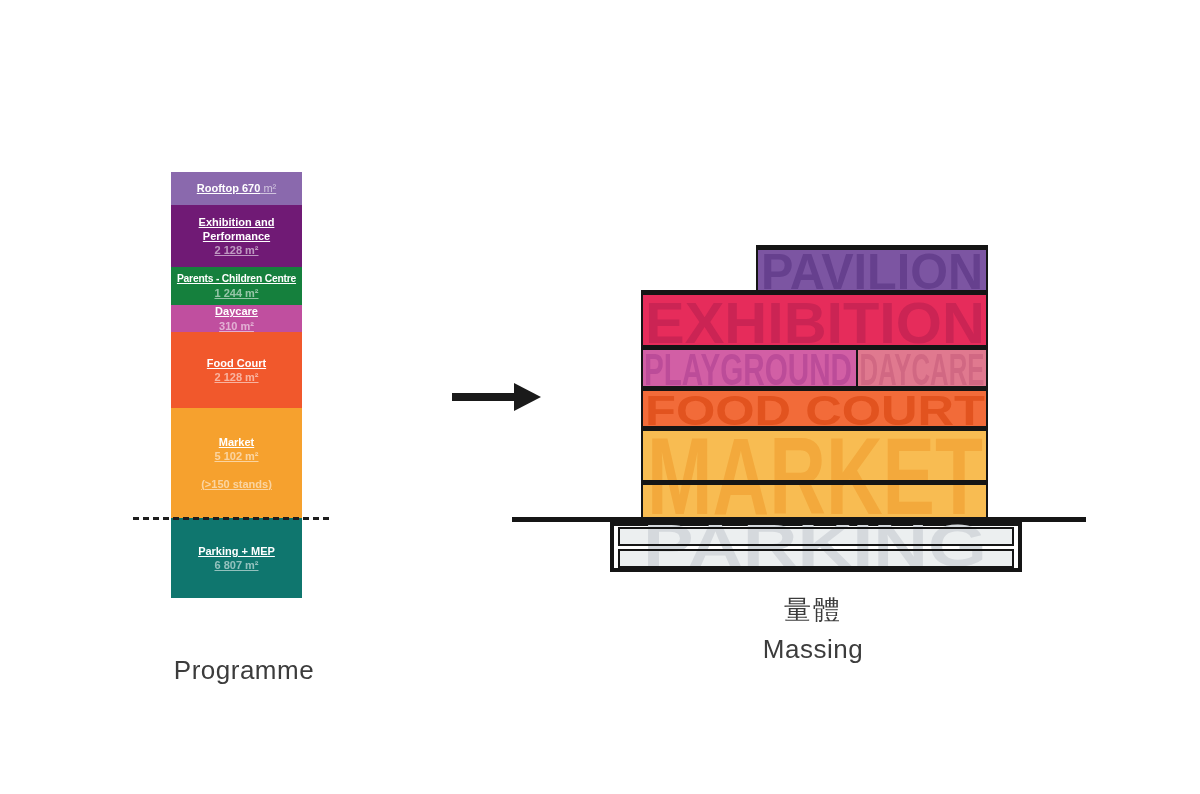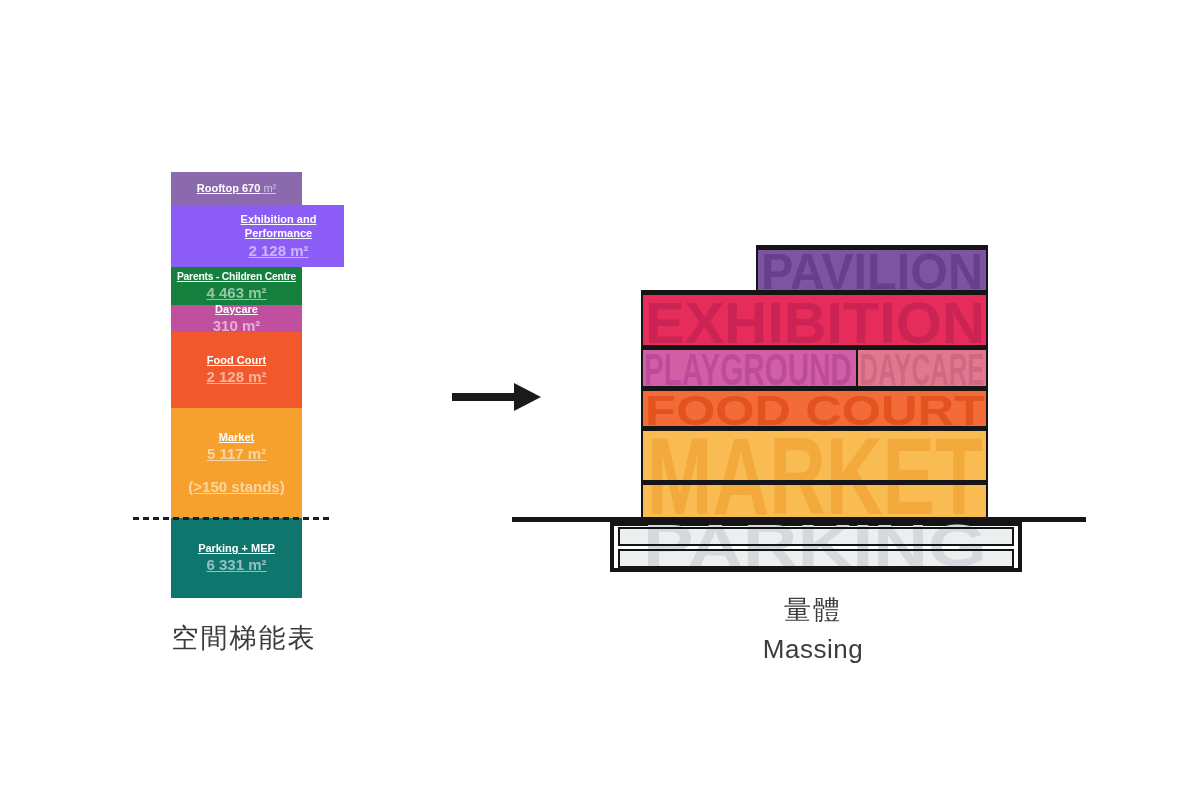"Exhibition and" div.seg { background: #8b5cf6 -> #701a75; padding-left: 42px -> none }
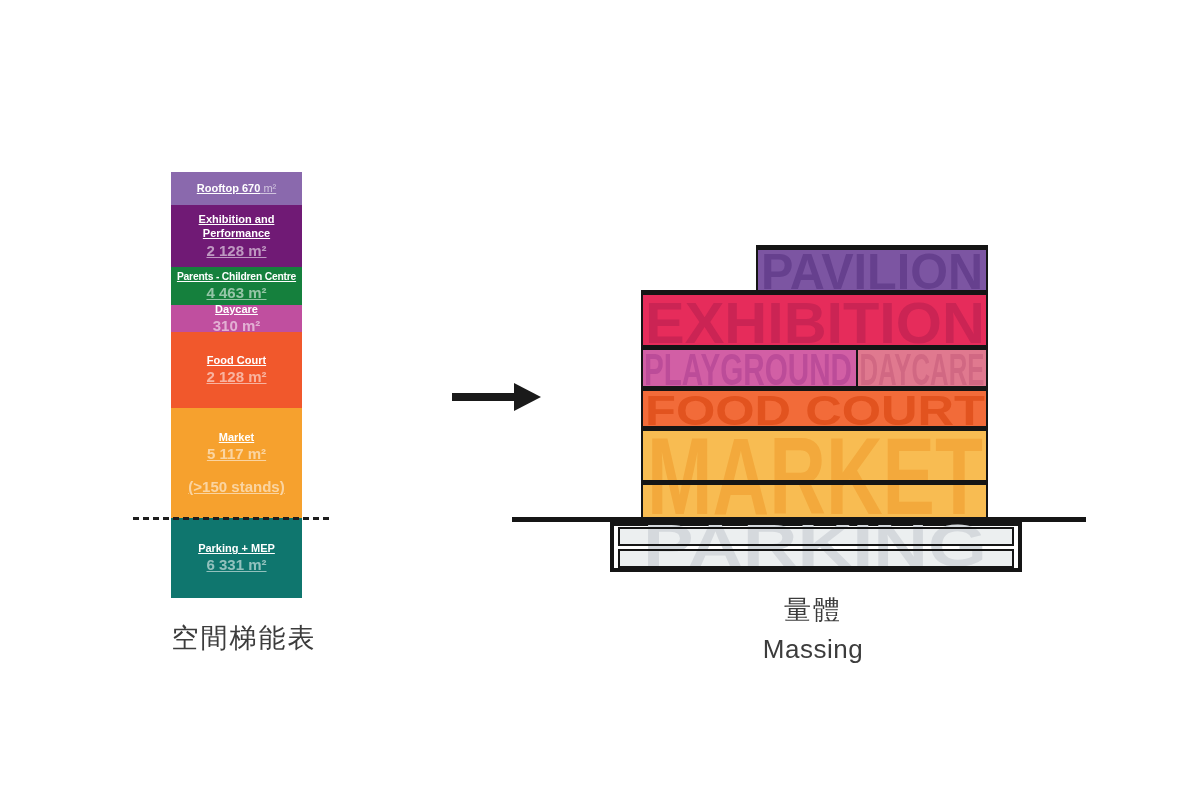"2 128 m²" .seg .val { font-size: 15px -> 11px }
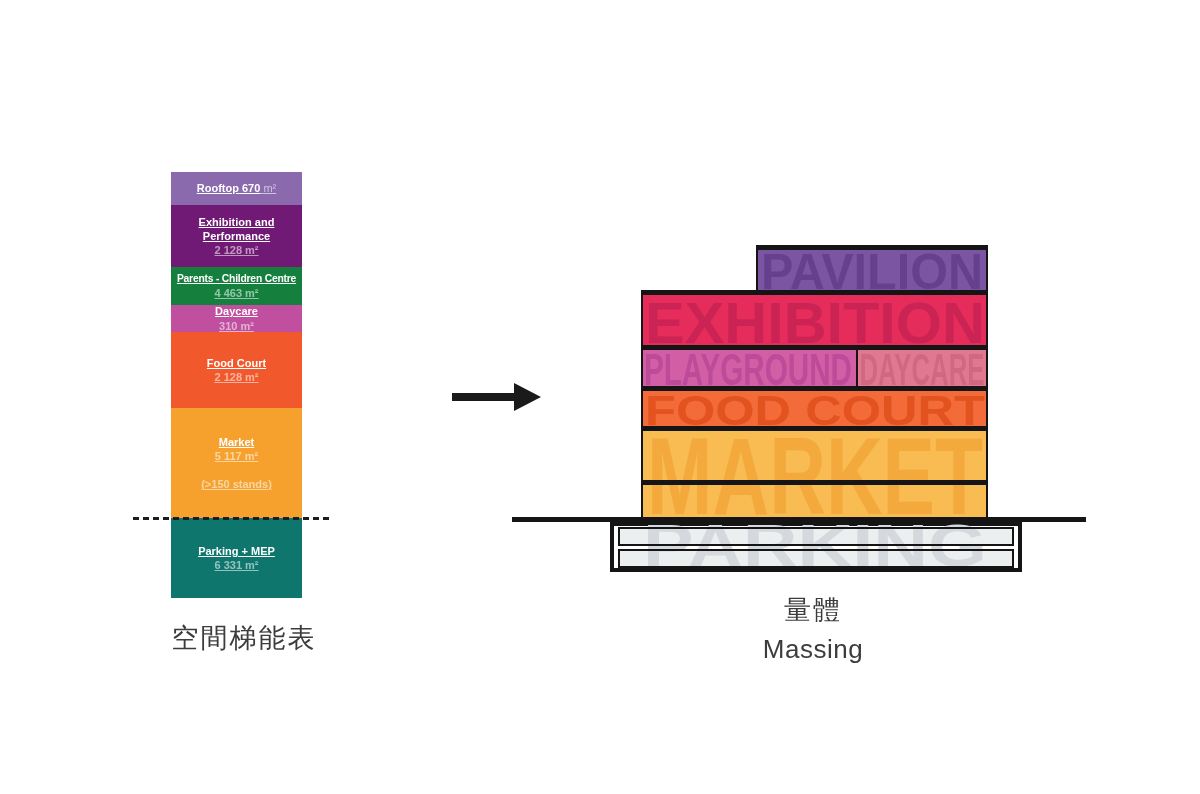"4 463 m²" div.val { text: 4 463 -> 1 244 }
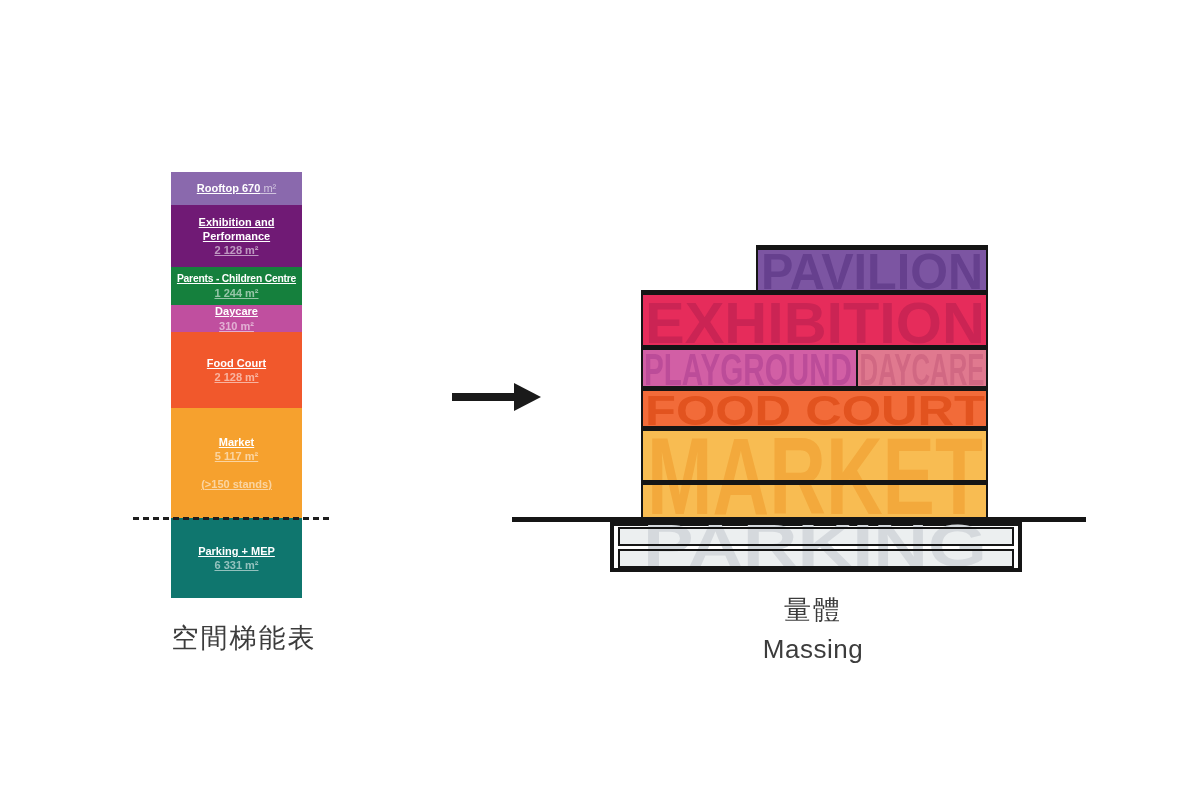"5 117 m²" div.val { text: 5 117 -> 5 102 }
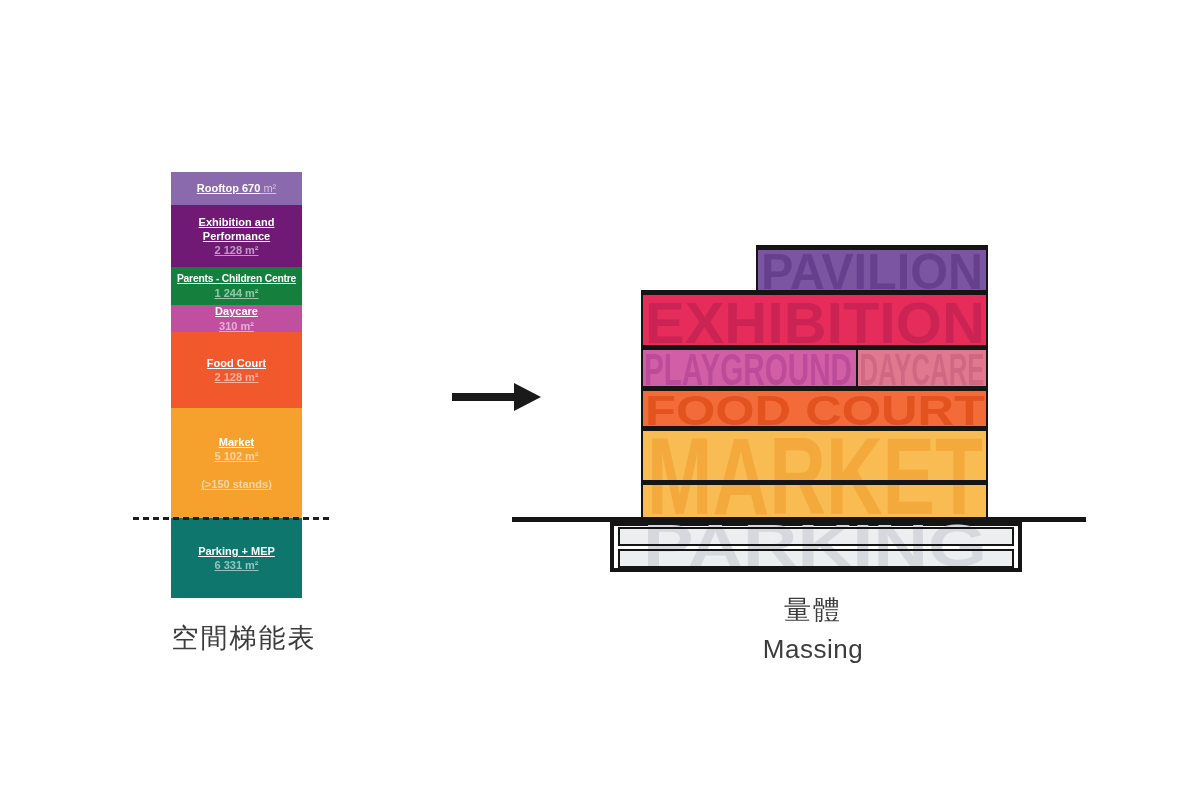"6 331 m²" div.val { text: 6 331 -> 6 807 }
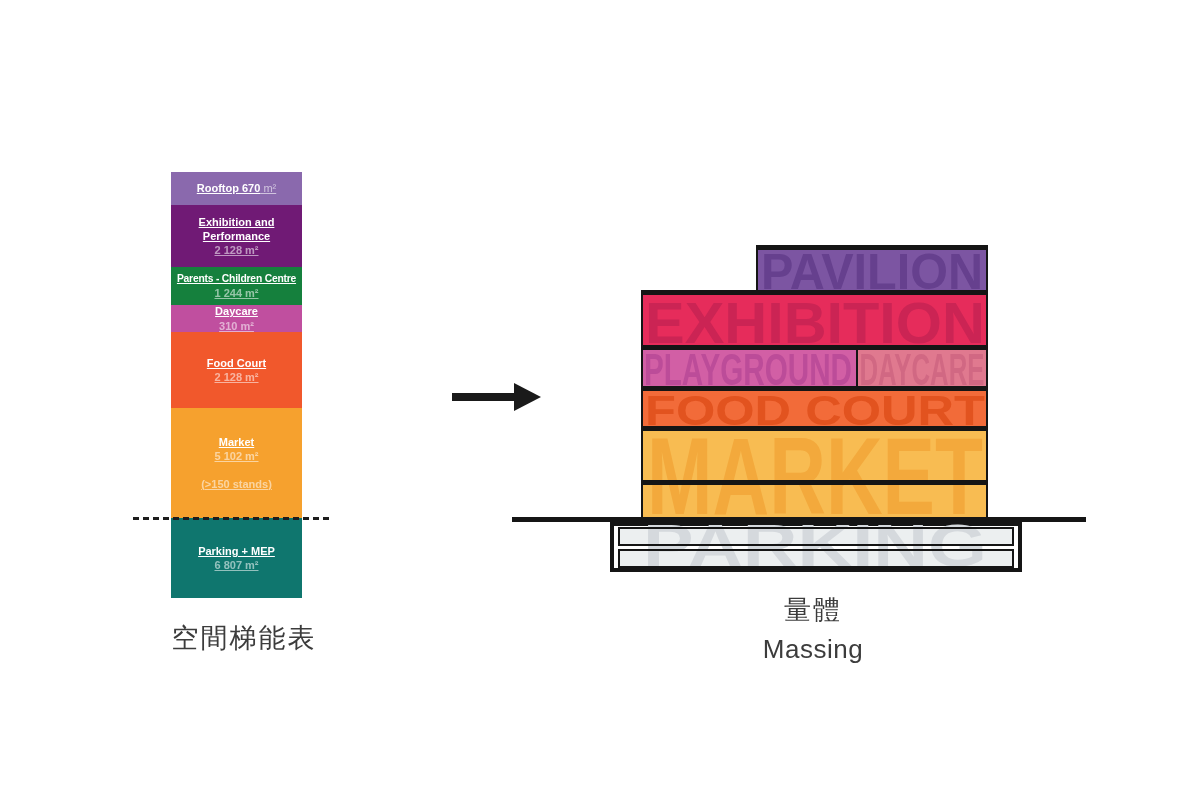"空間梯能表" div.caption { html: <div>空間梯能表</div> -> none }
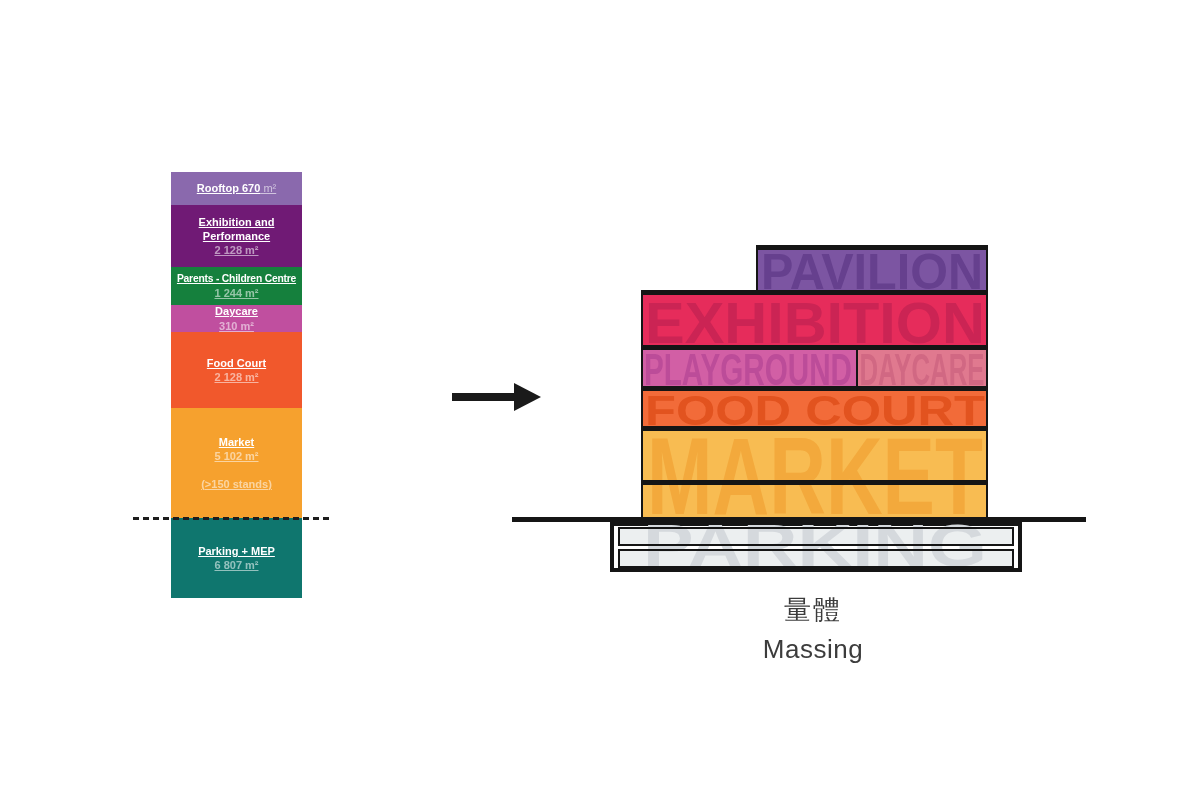"Programme" div.caption { html: none -> <div>Programme</div> }
